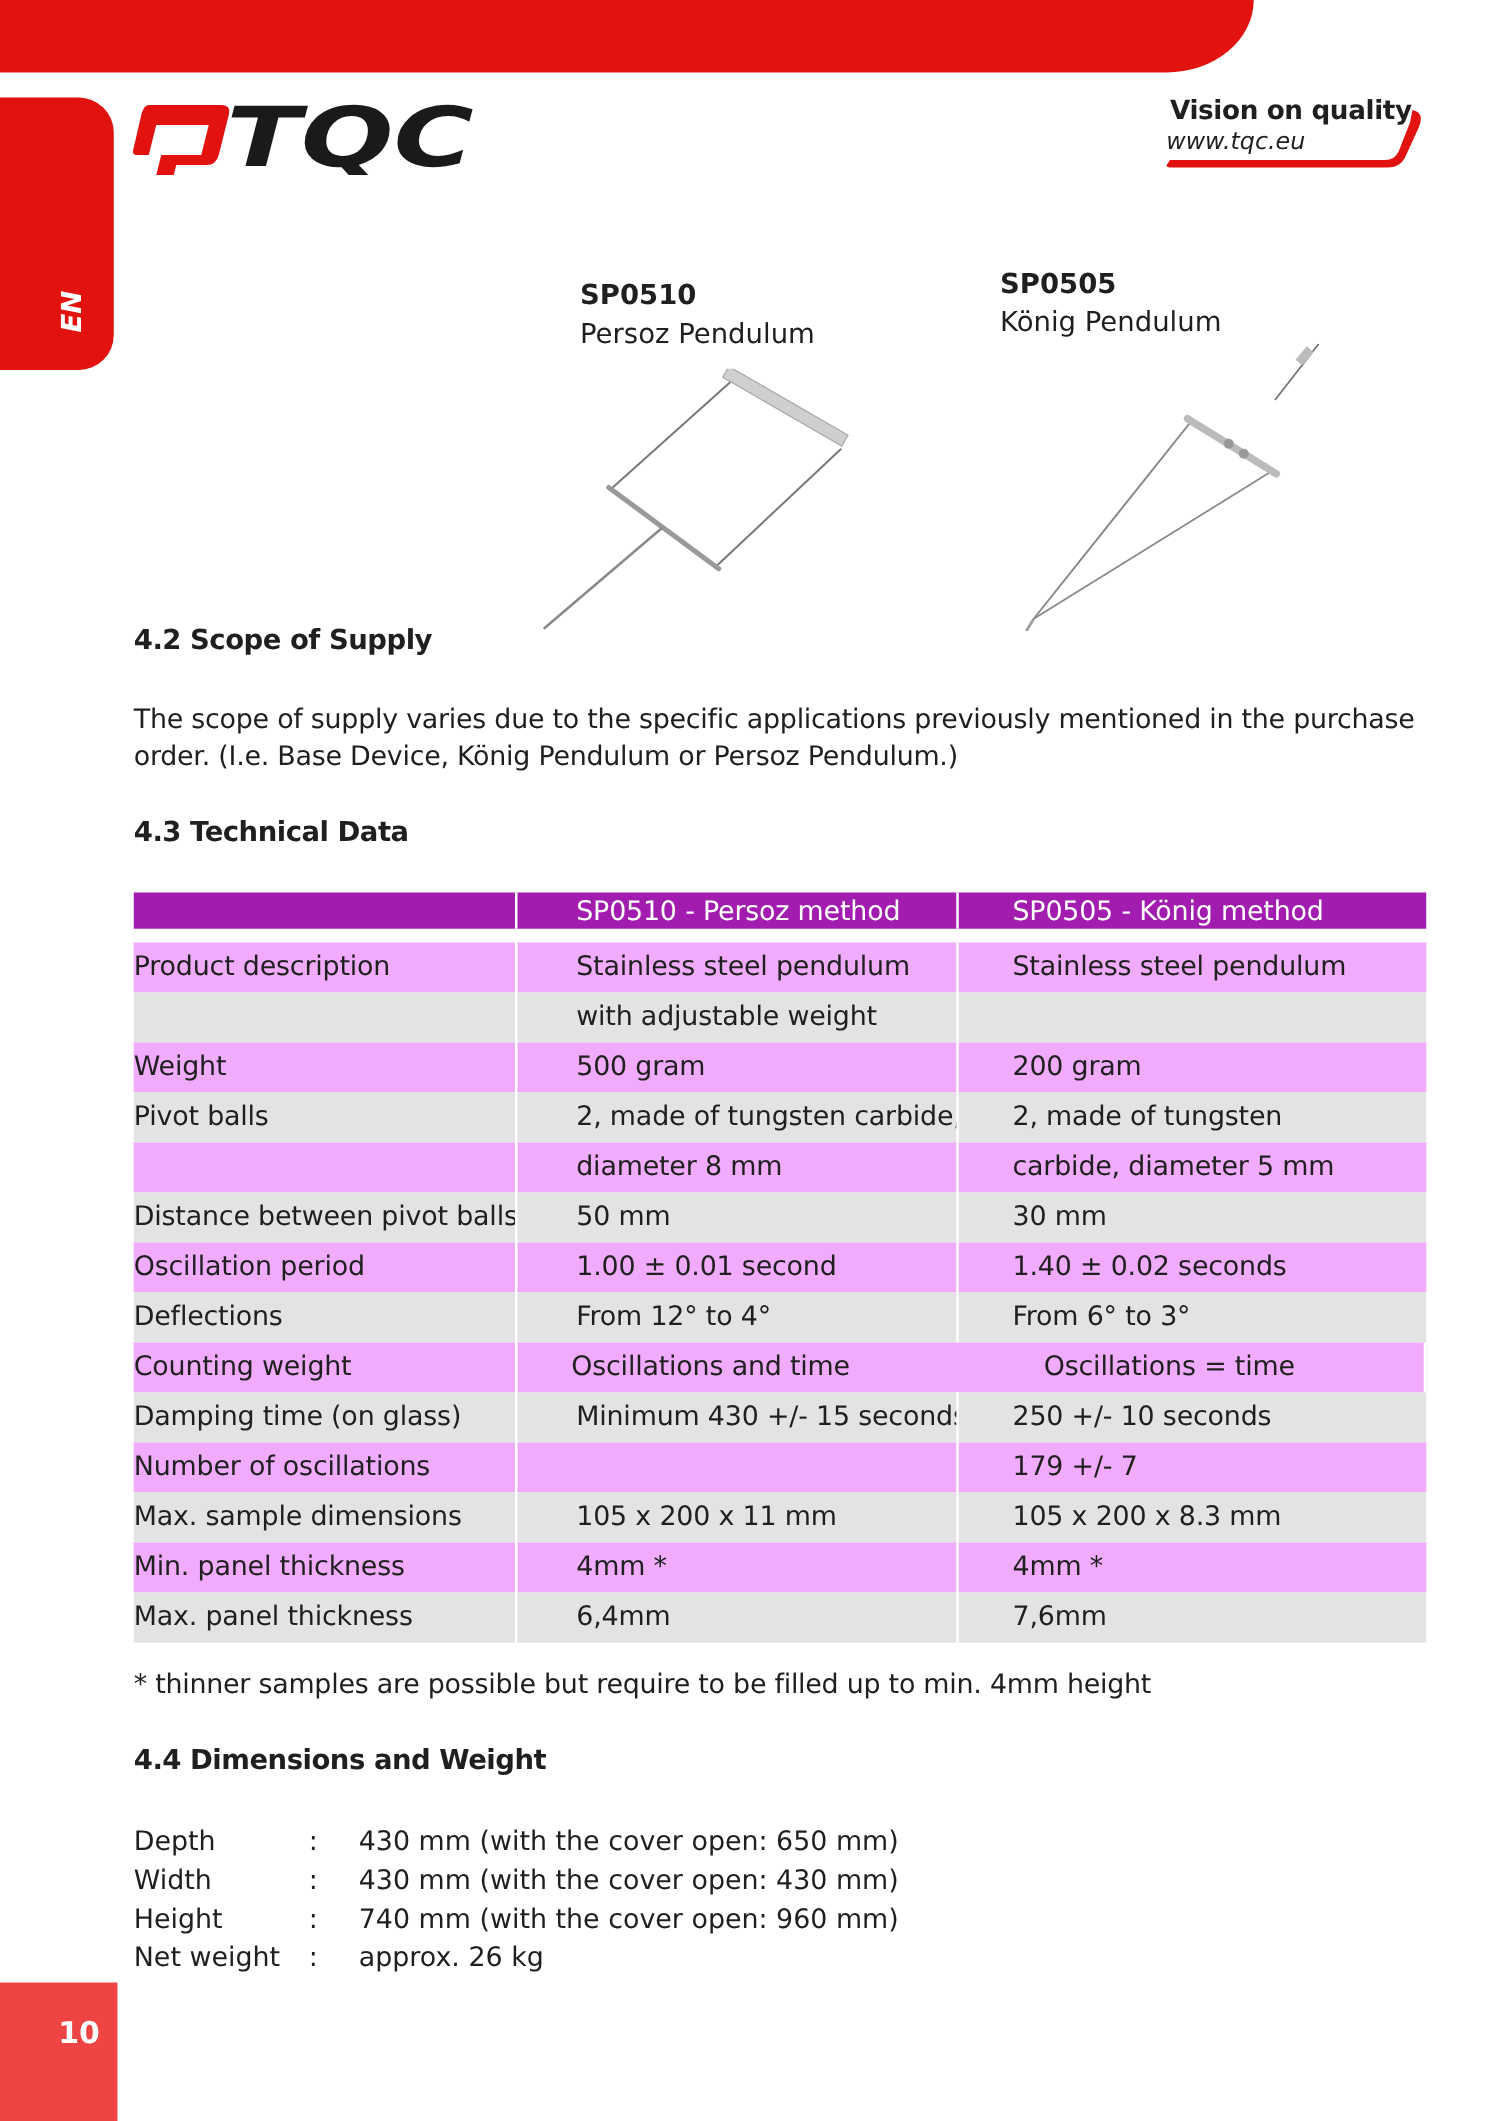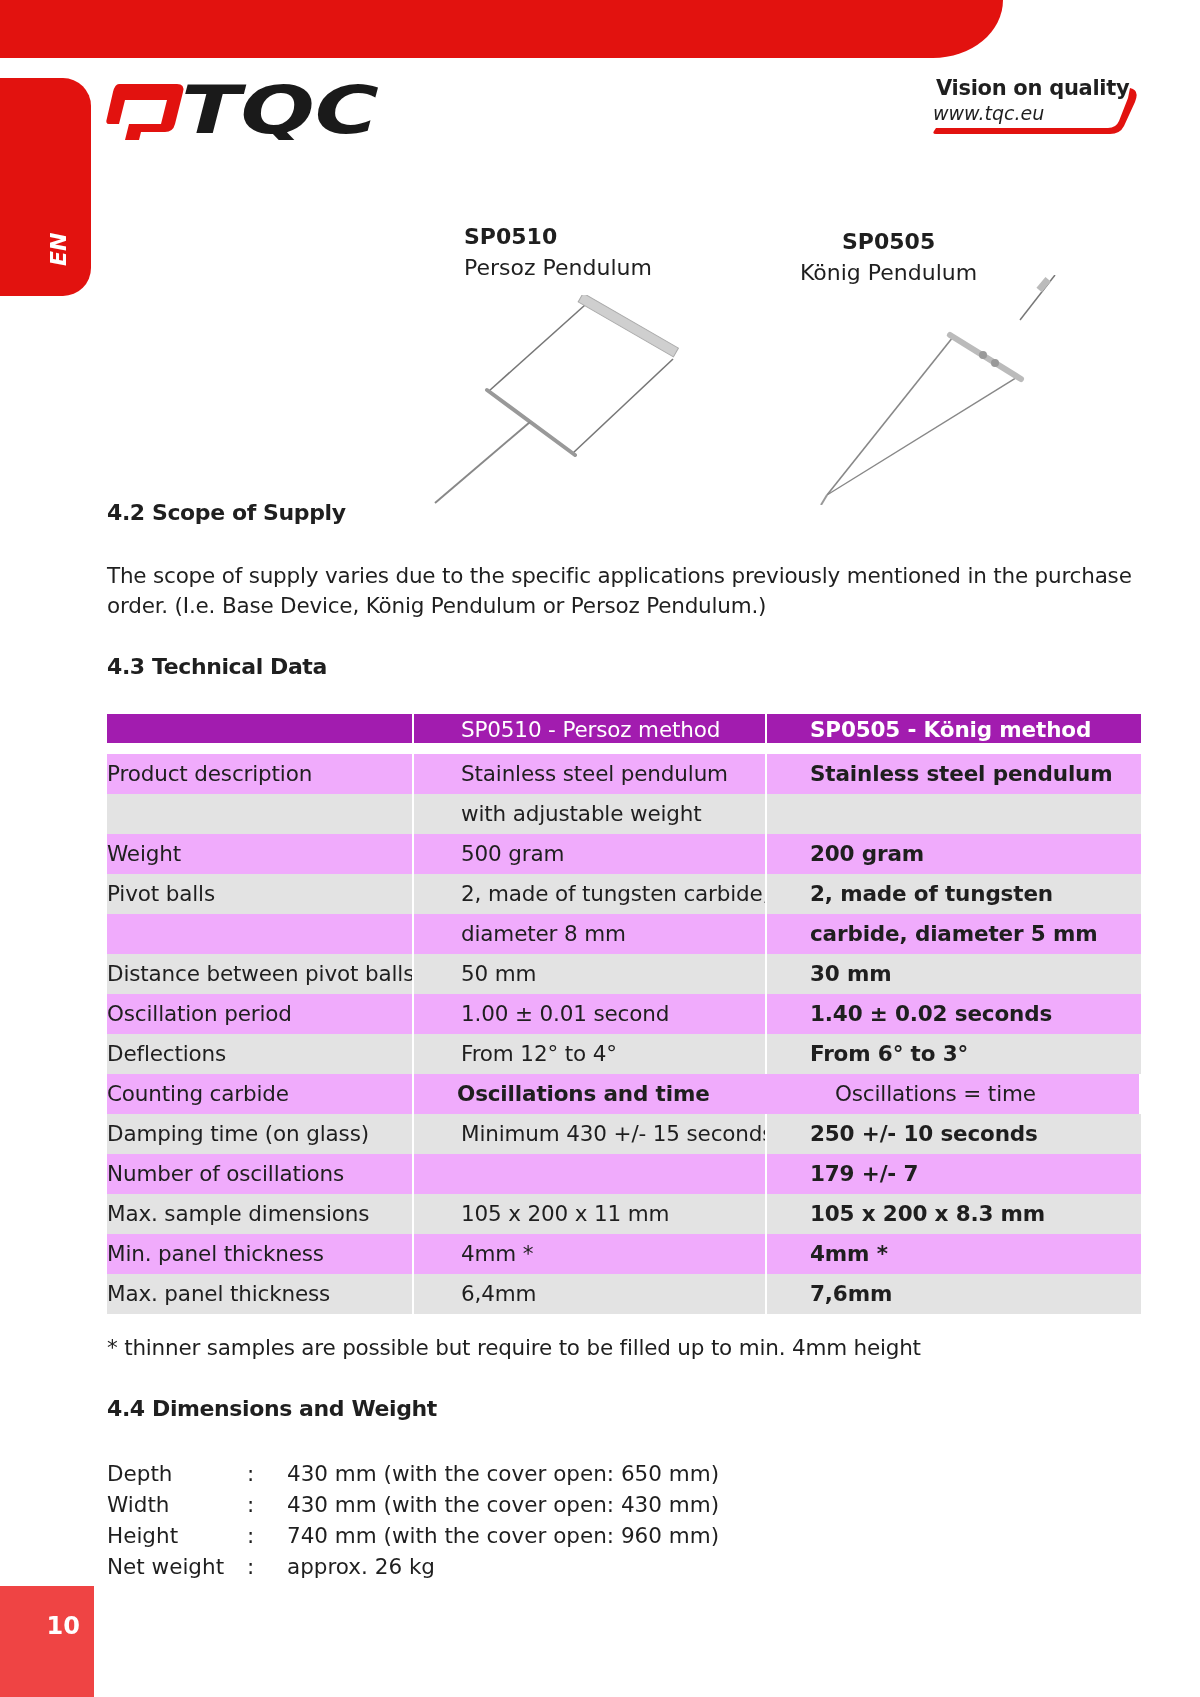"SP0505" .p2 { text-align: center -> none; top: 226px -> 212px }
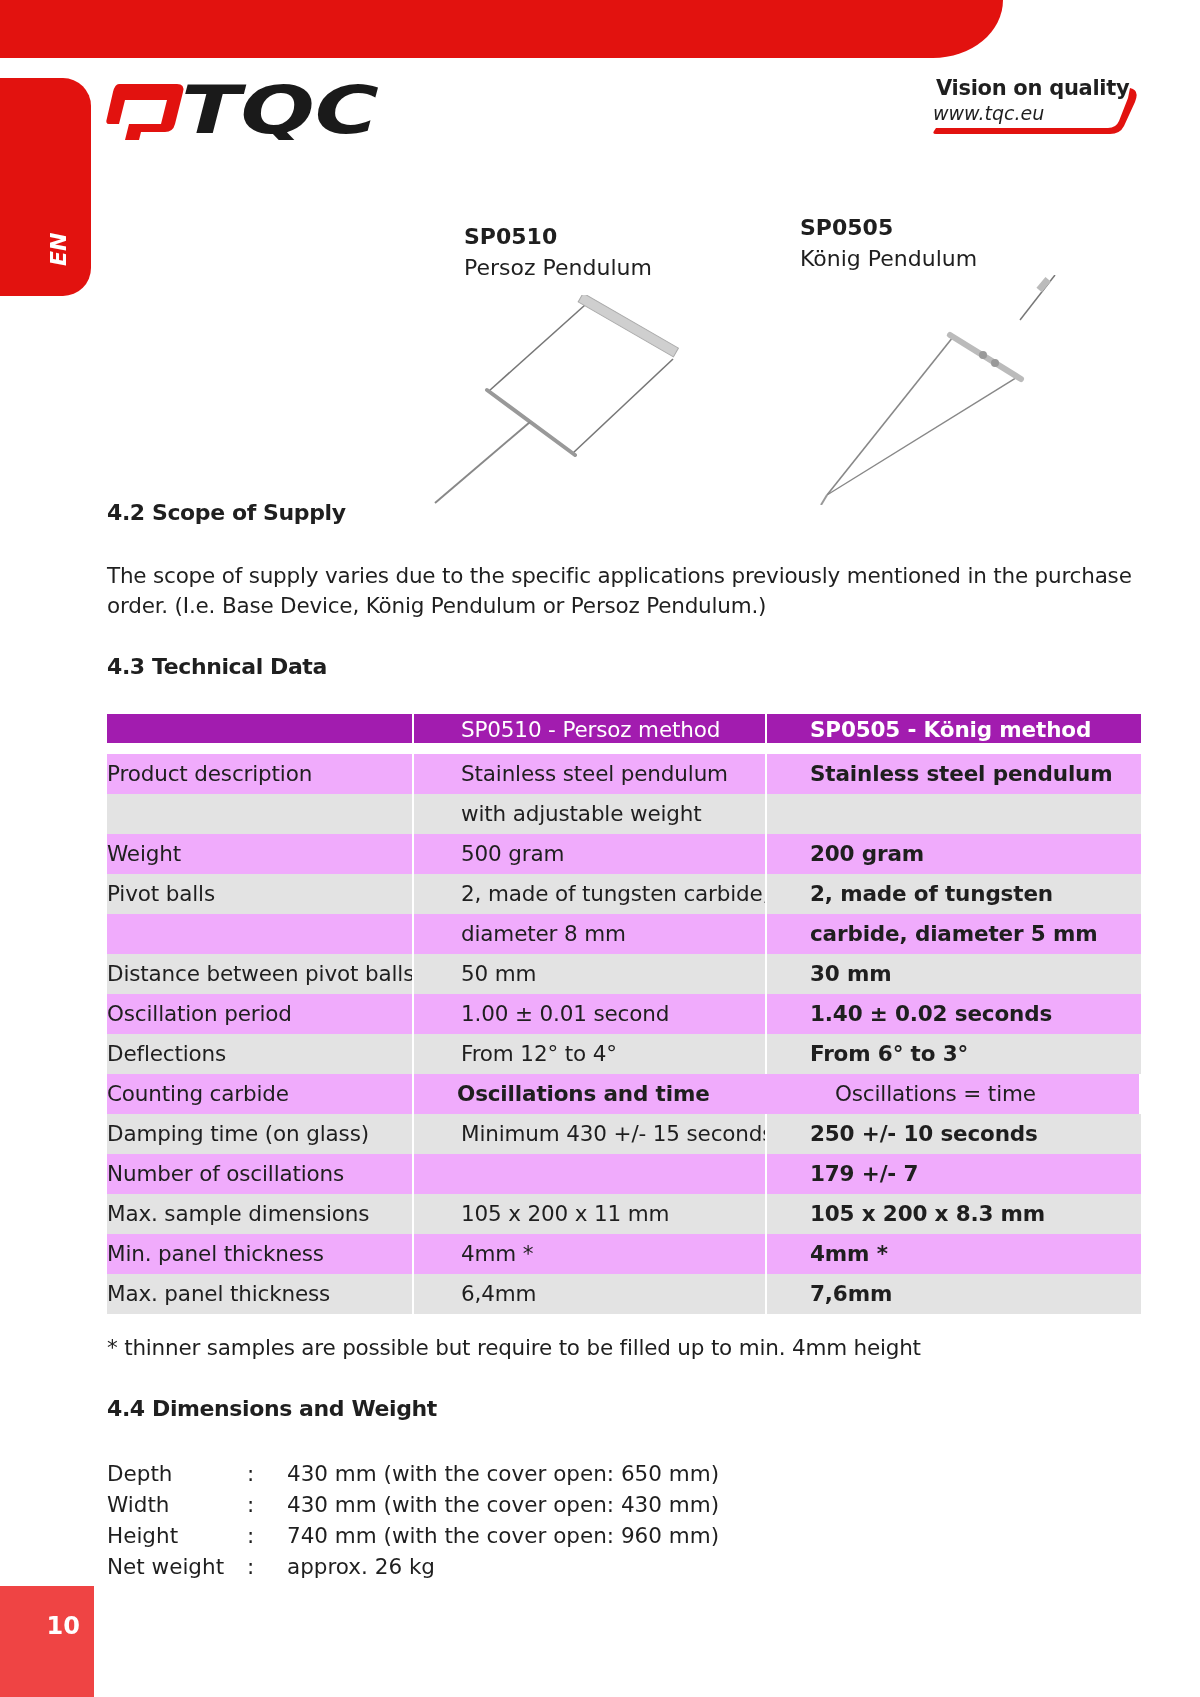"SP0505 - König method" .c2 { font-weight: bold -> none }
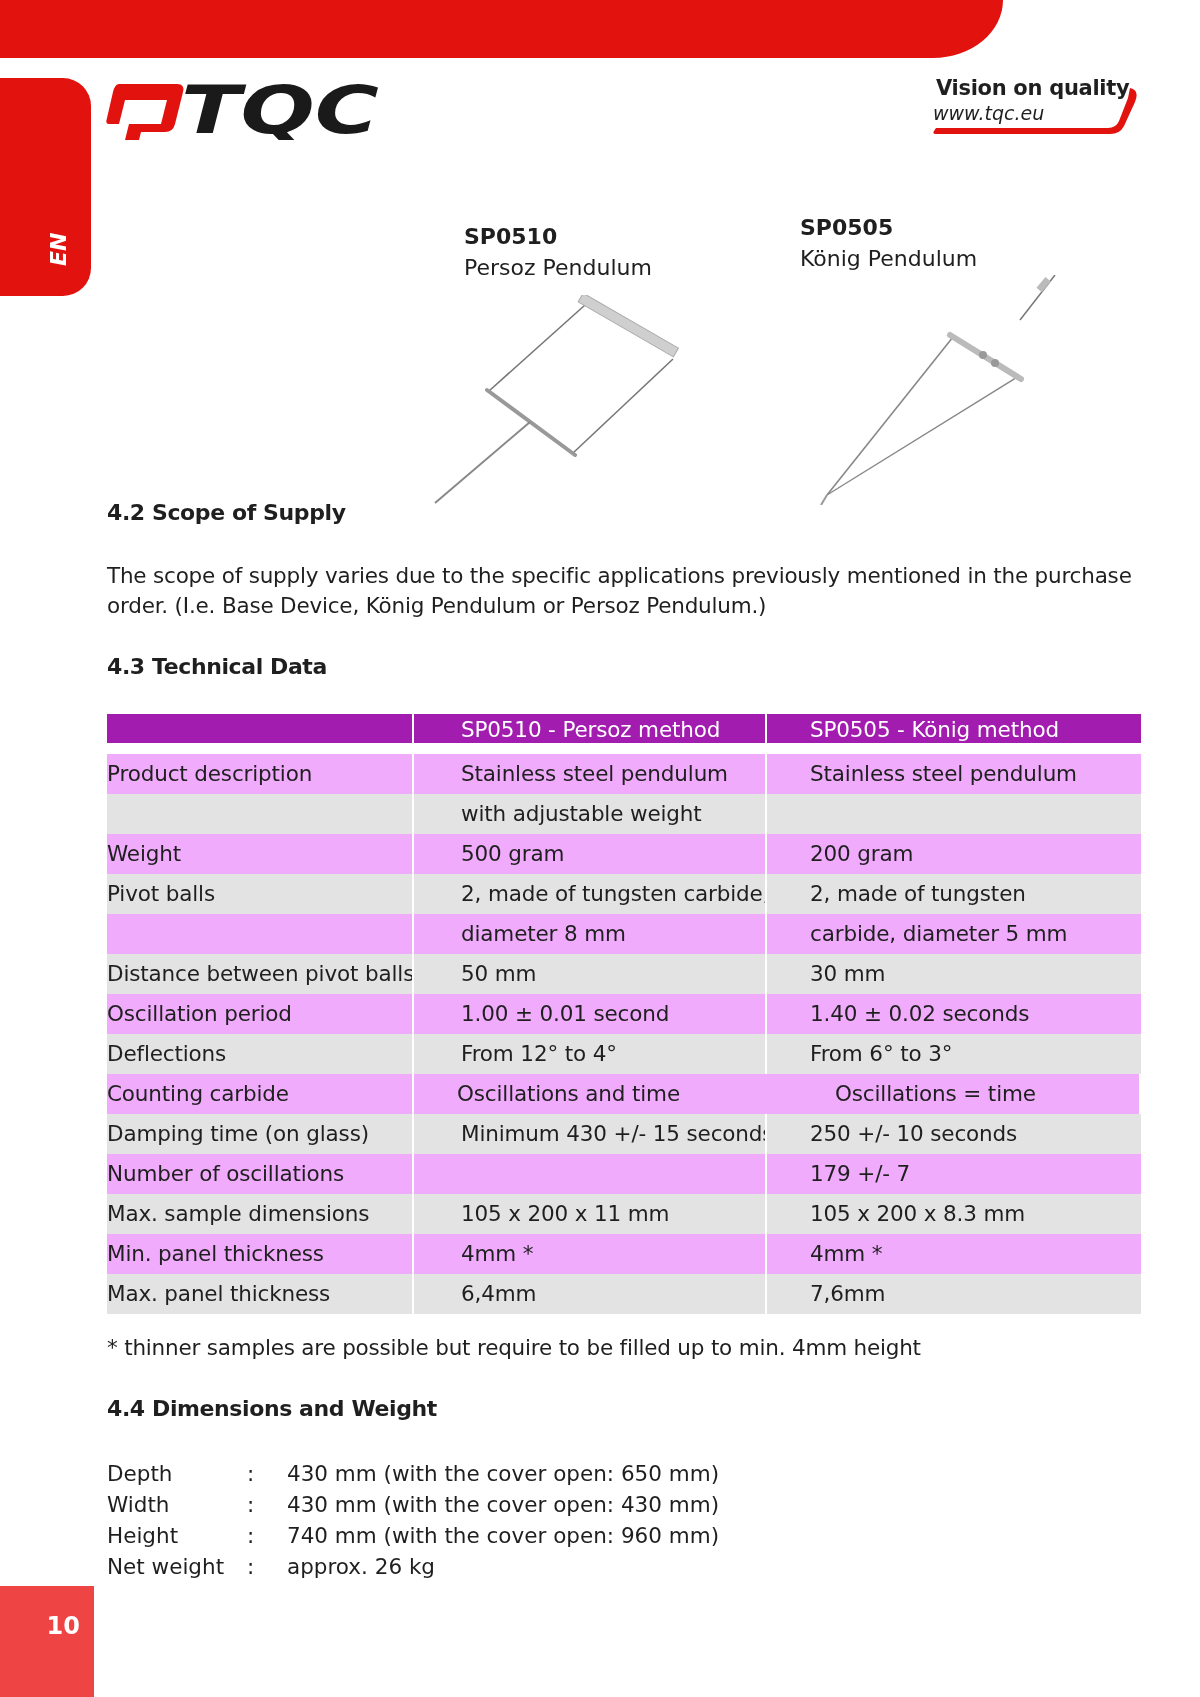"Counting carbide" div.cell { text: carbide -> weight }
